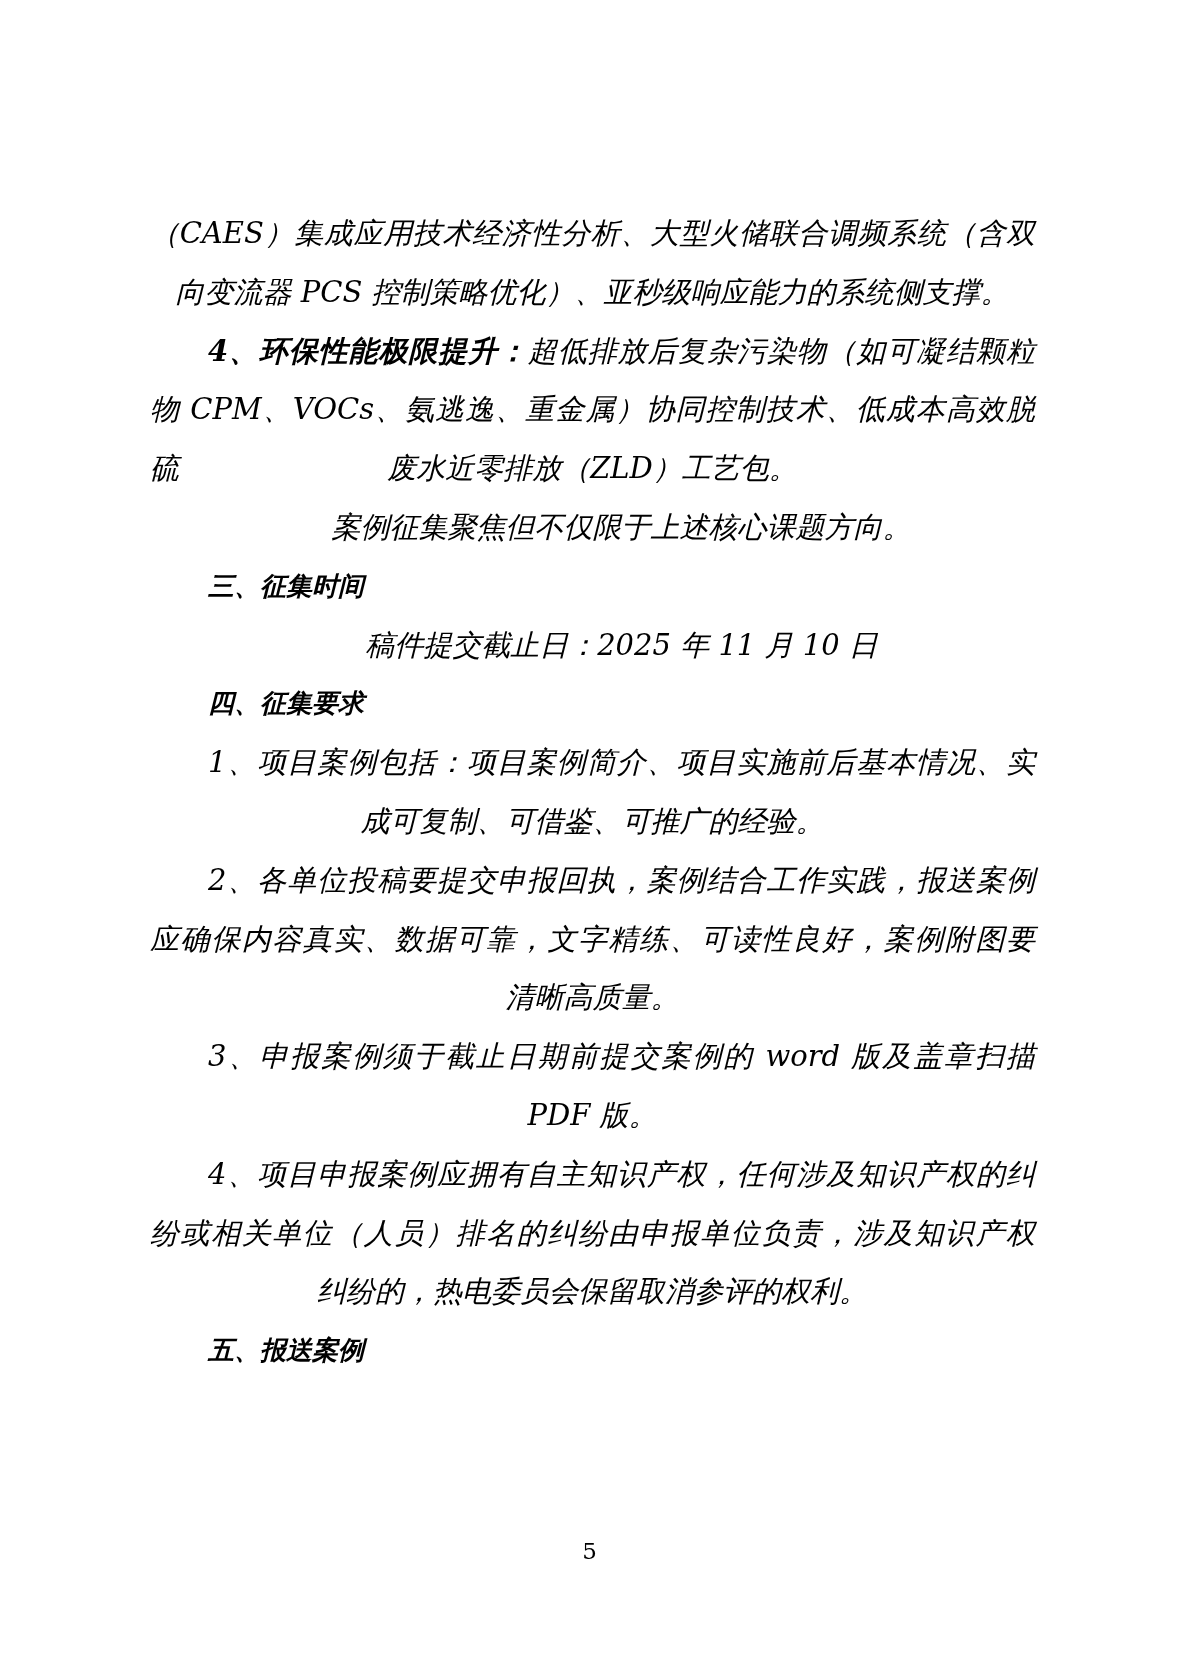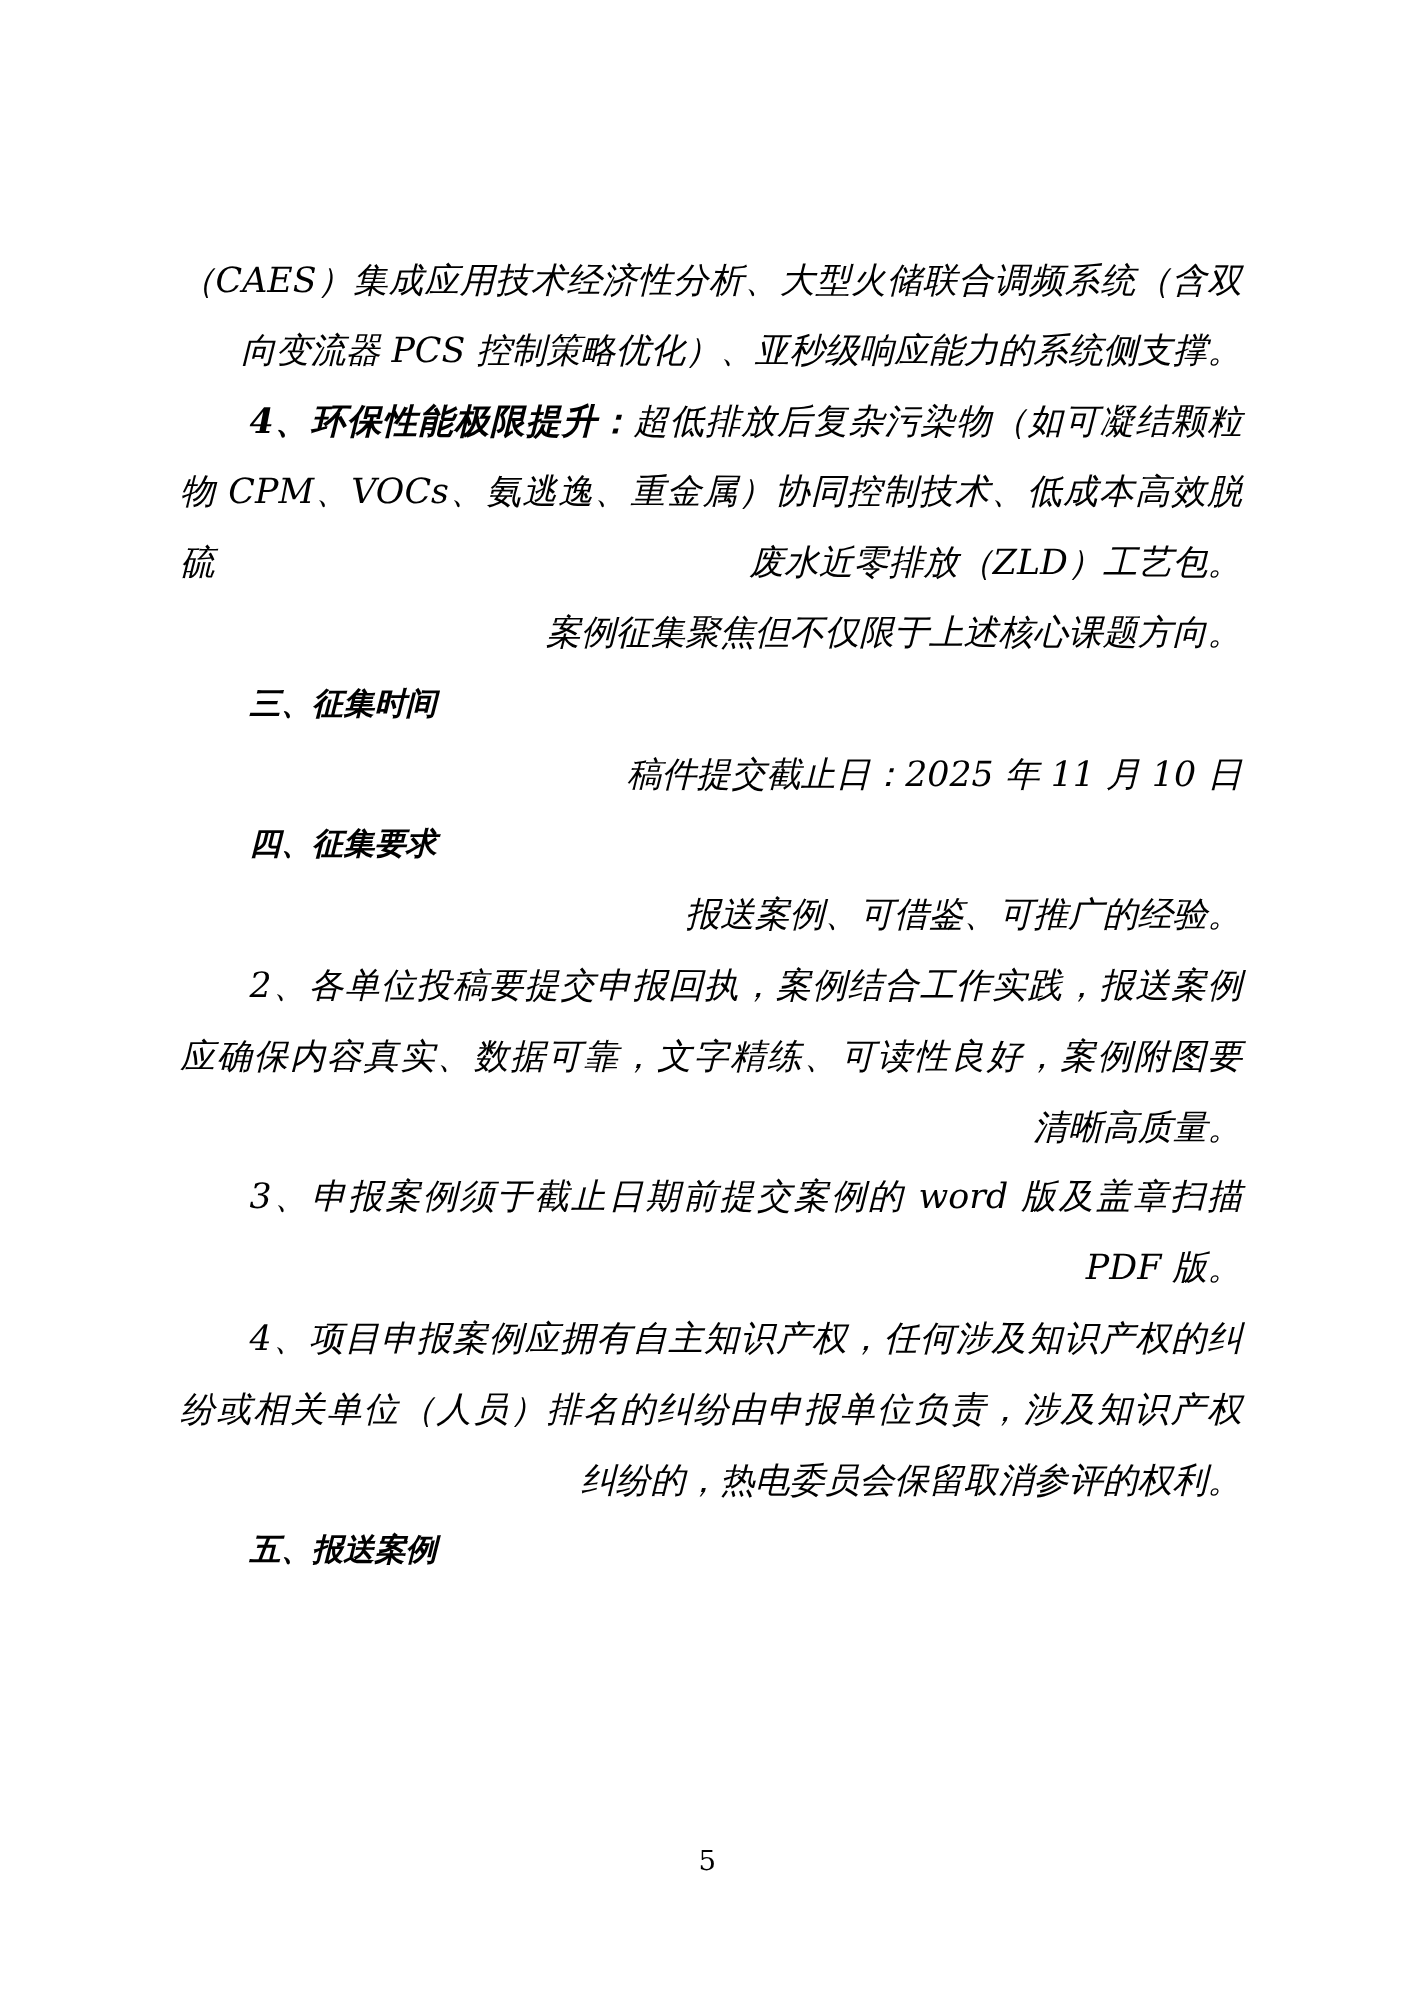"向变流器 PCS 控制策略优化）、亚秒级响应能力的系统侧支撑。" .line.end { text-align: right -> center }
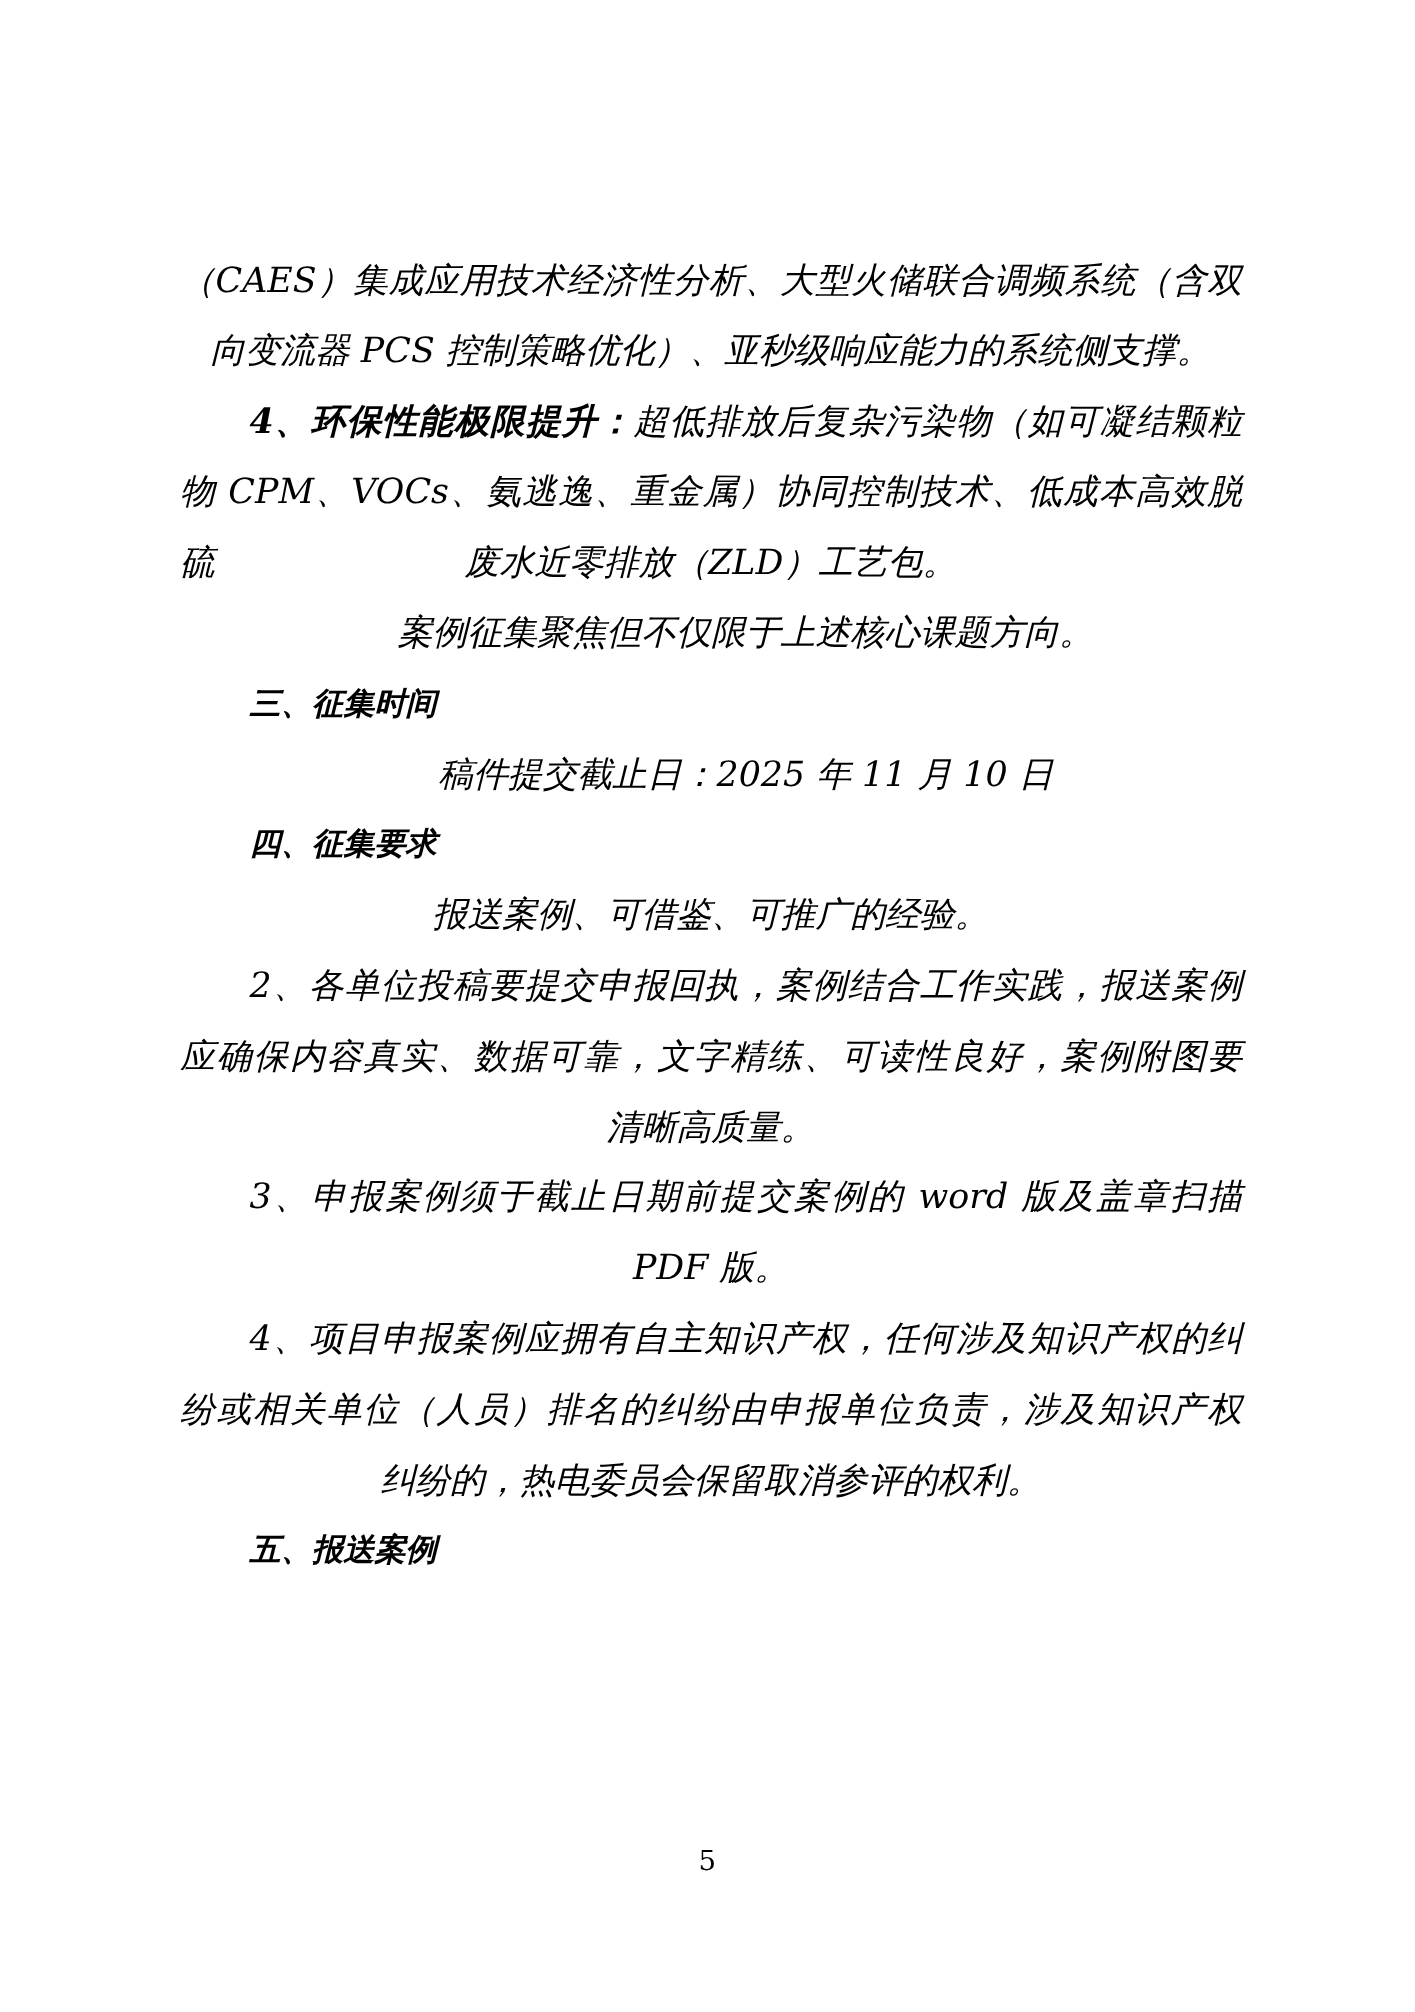"1、项目案例包括：项目案例简介、项目实施前后基本情况、实" div.line { html: none -> <div>1、项目案例包括：项目案例简介、项目实施前后基本情况、实</div> }
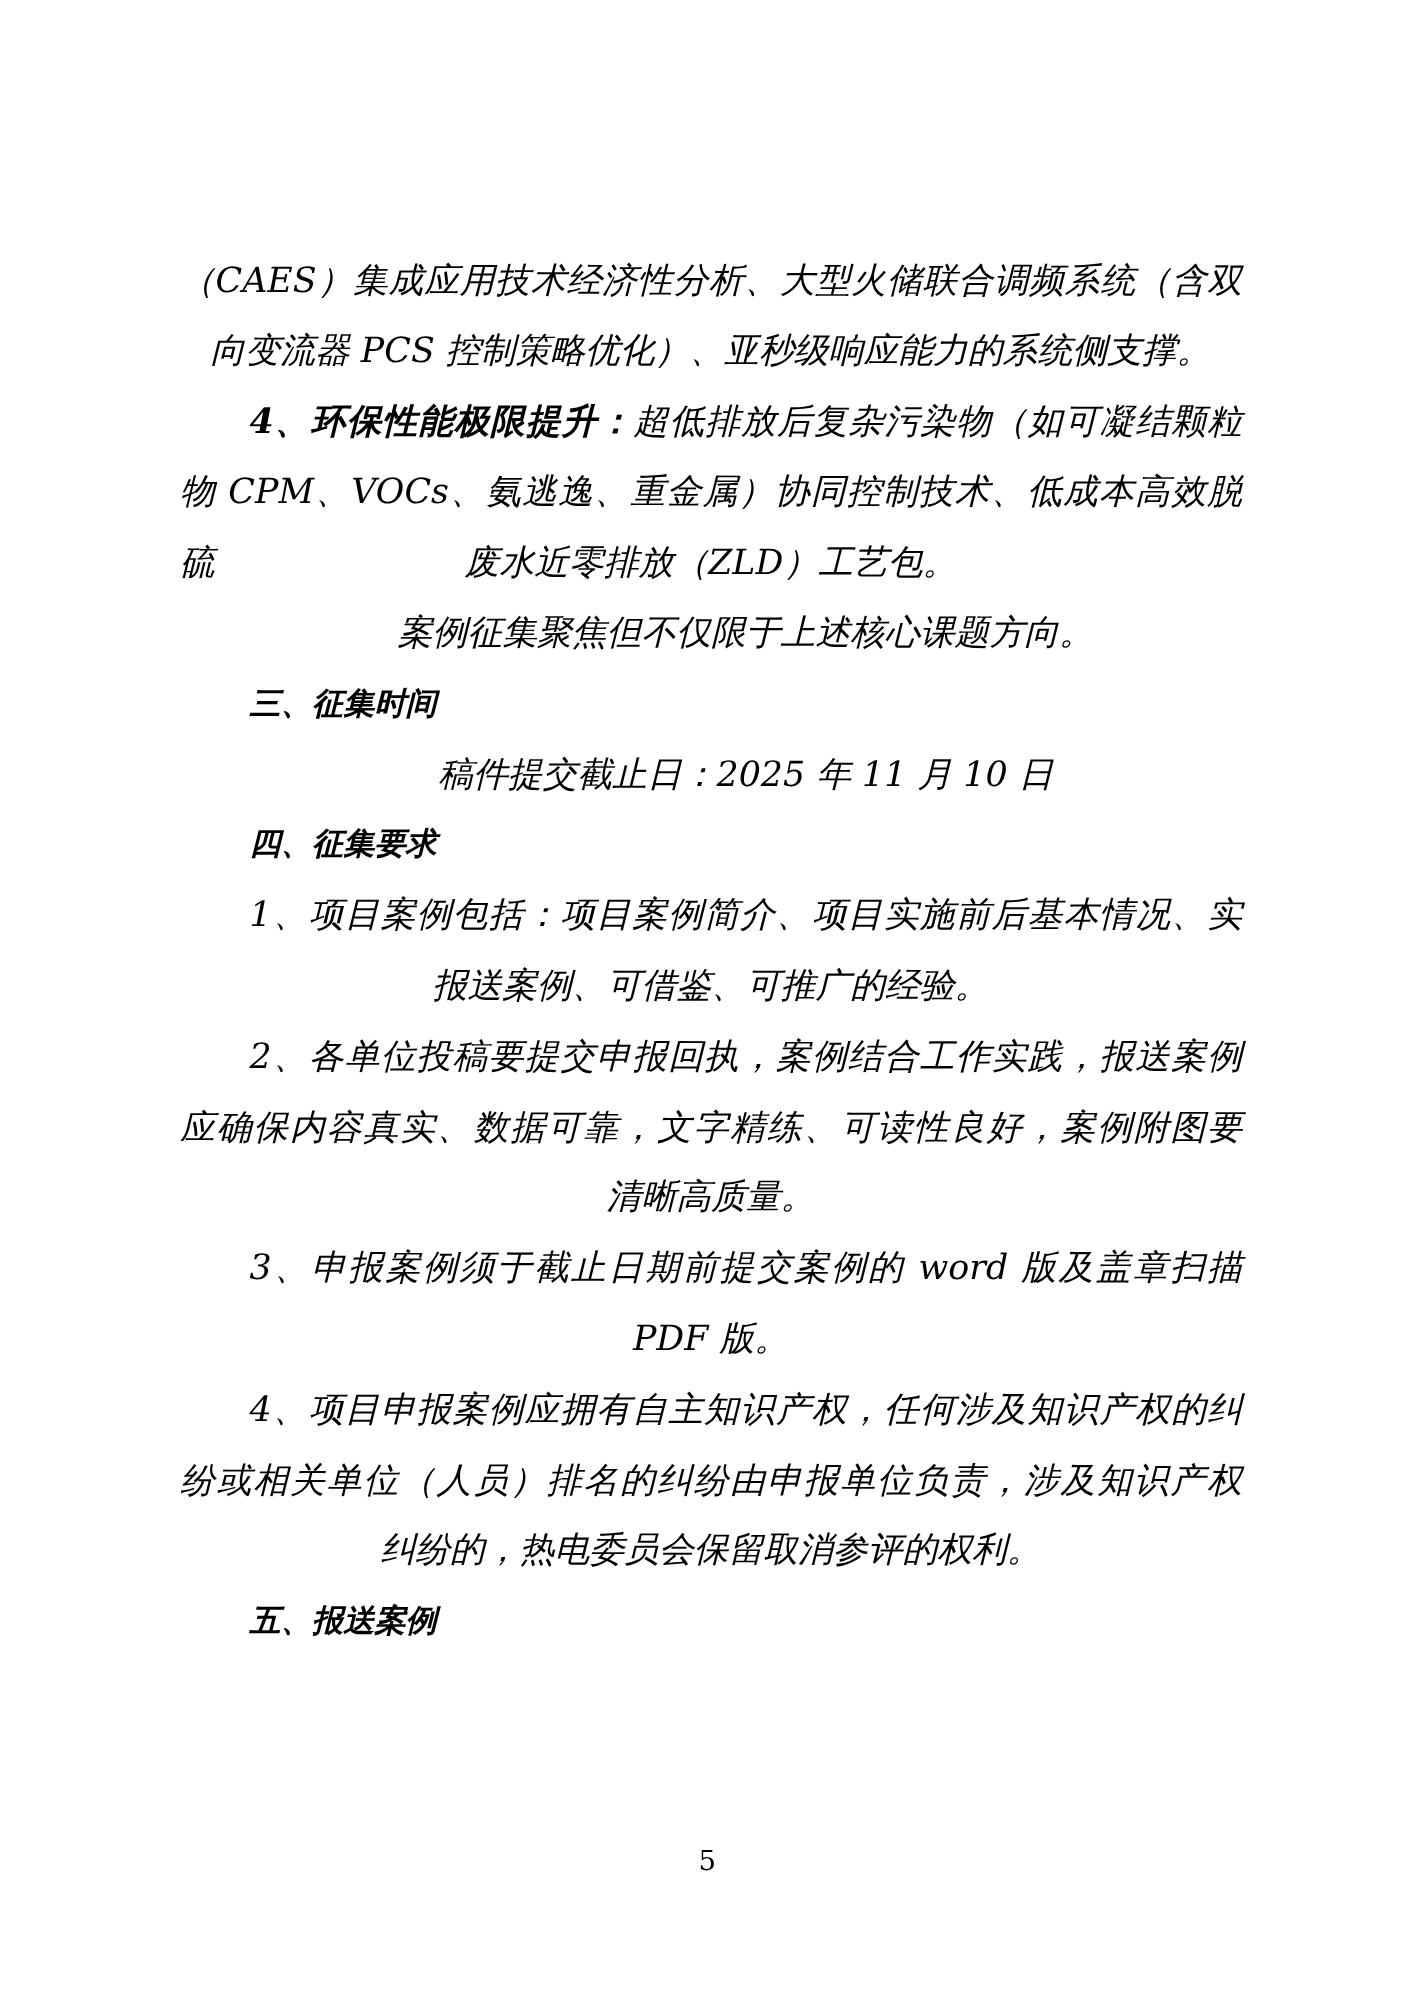"报送案例、可借鉴、可推广的经验。" div.line { text: 报送案例 -> 成可复制 }
